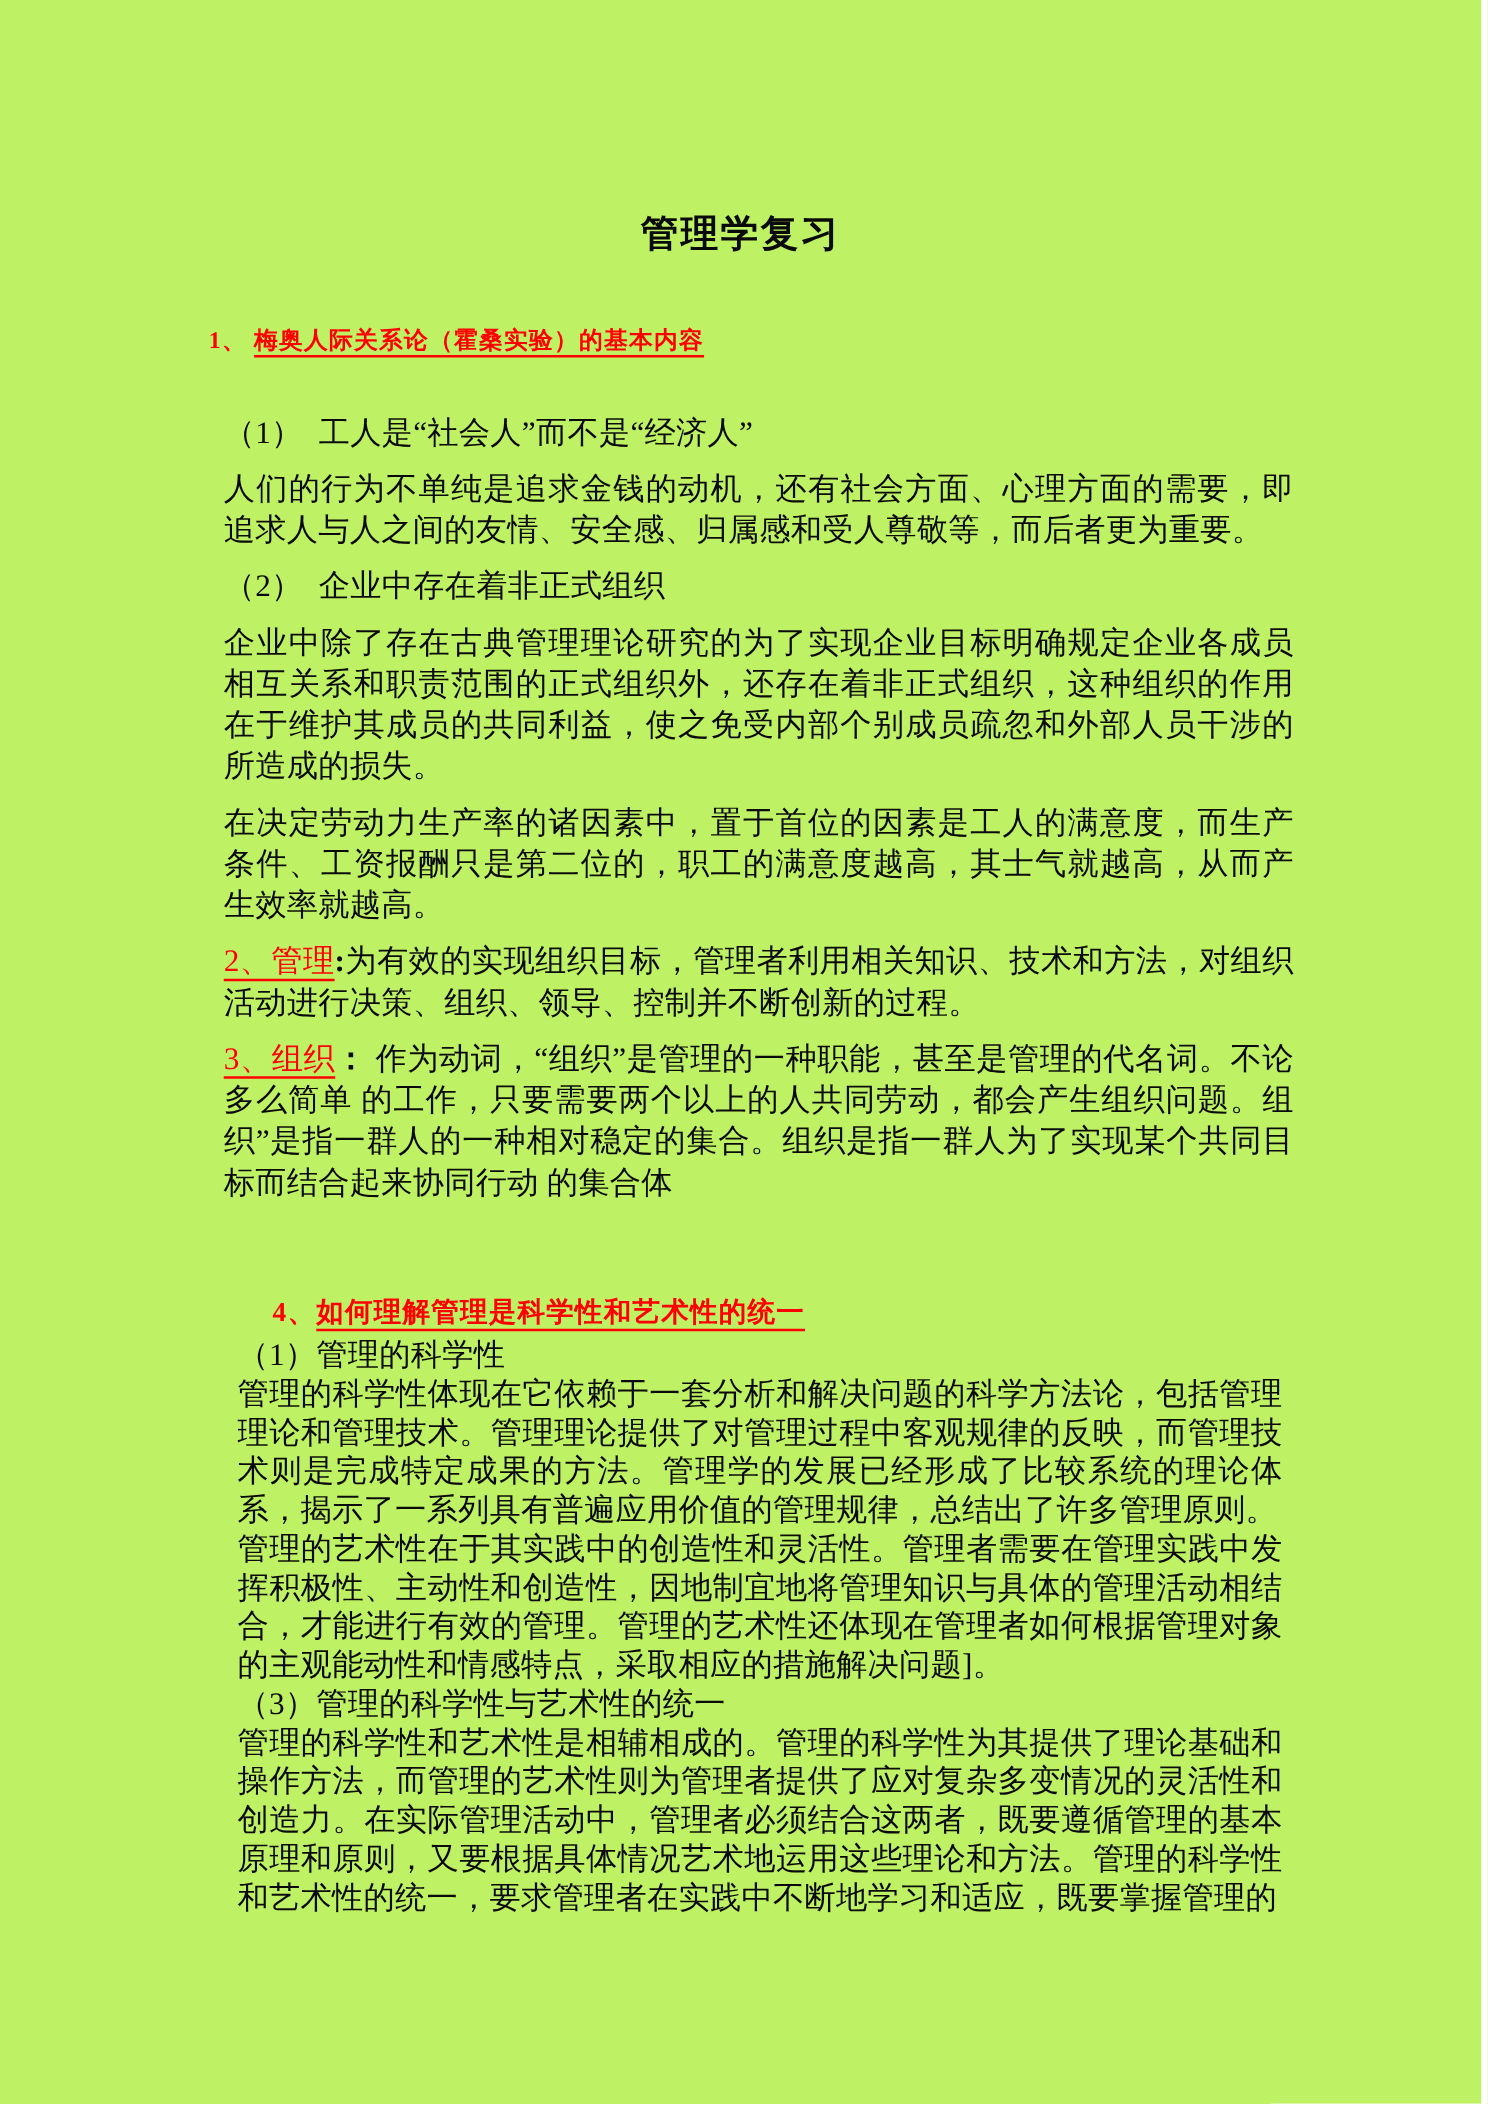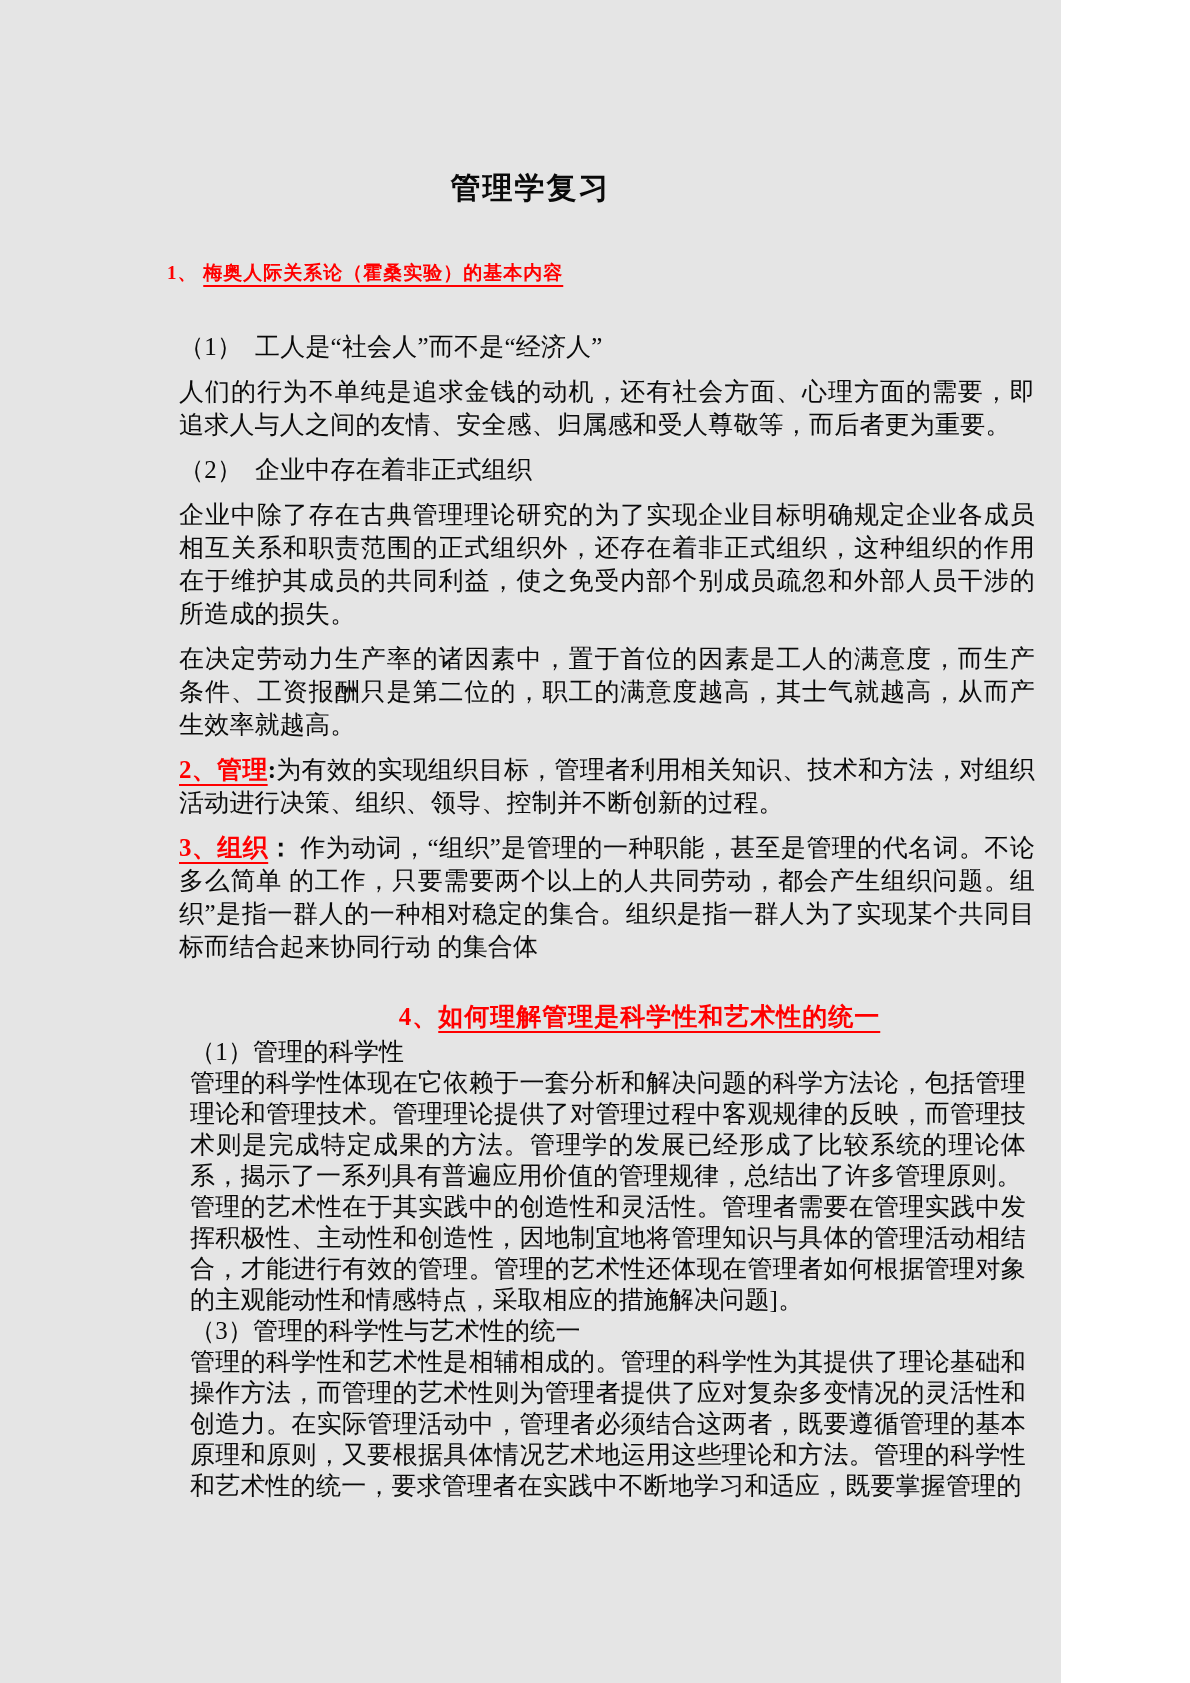"管理学复习" .page { background: #e5e5e5 -> #bef264; width: 1061px -> 1185px }
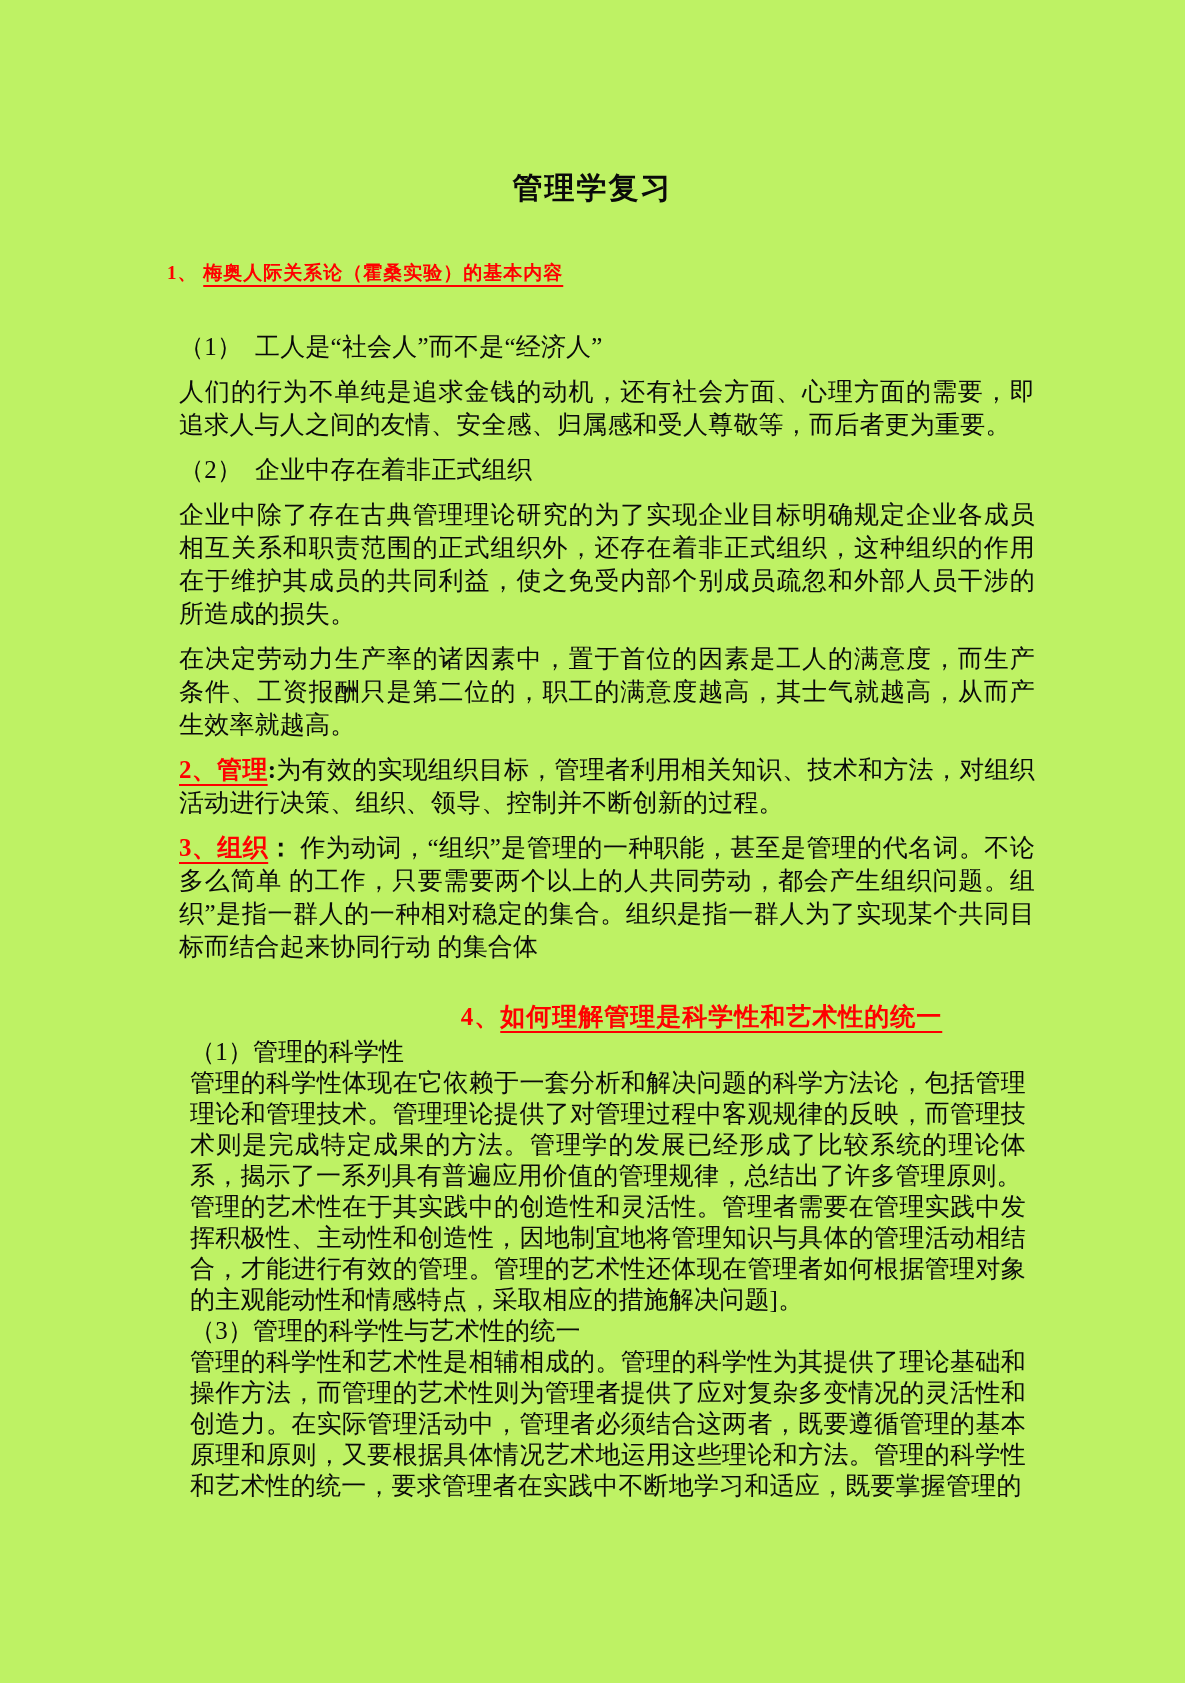"2、管理" .red-label { font-weight: 700 -> 400 }
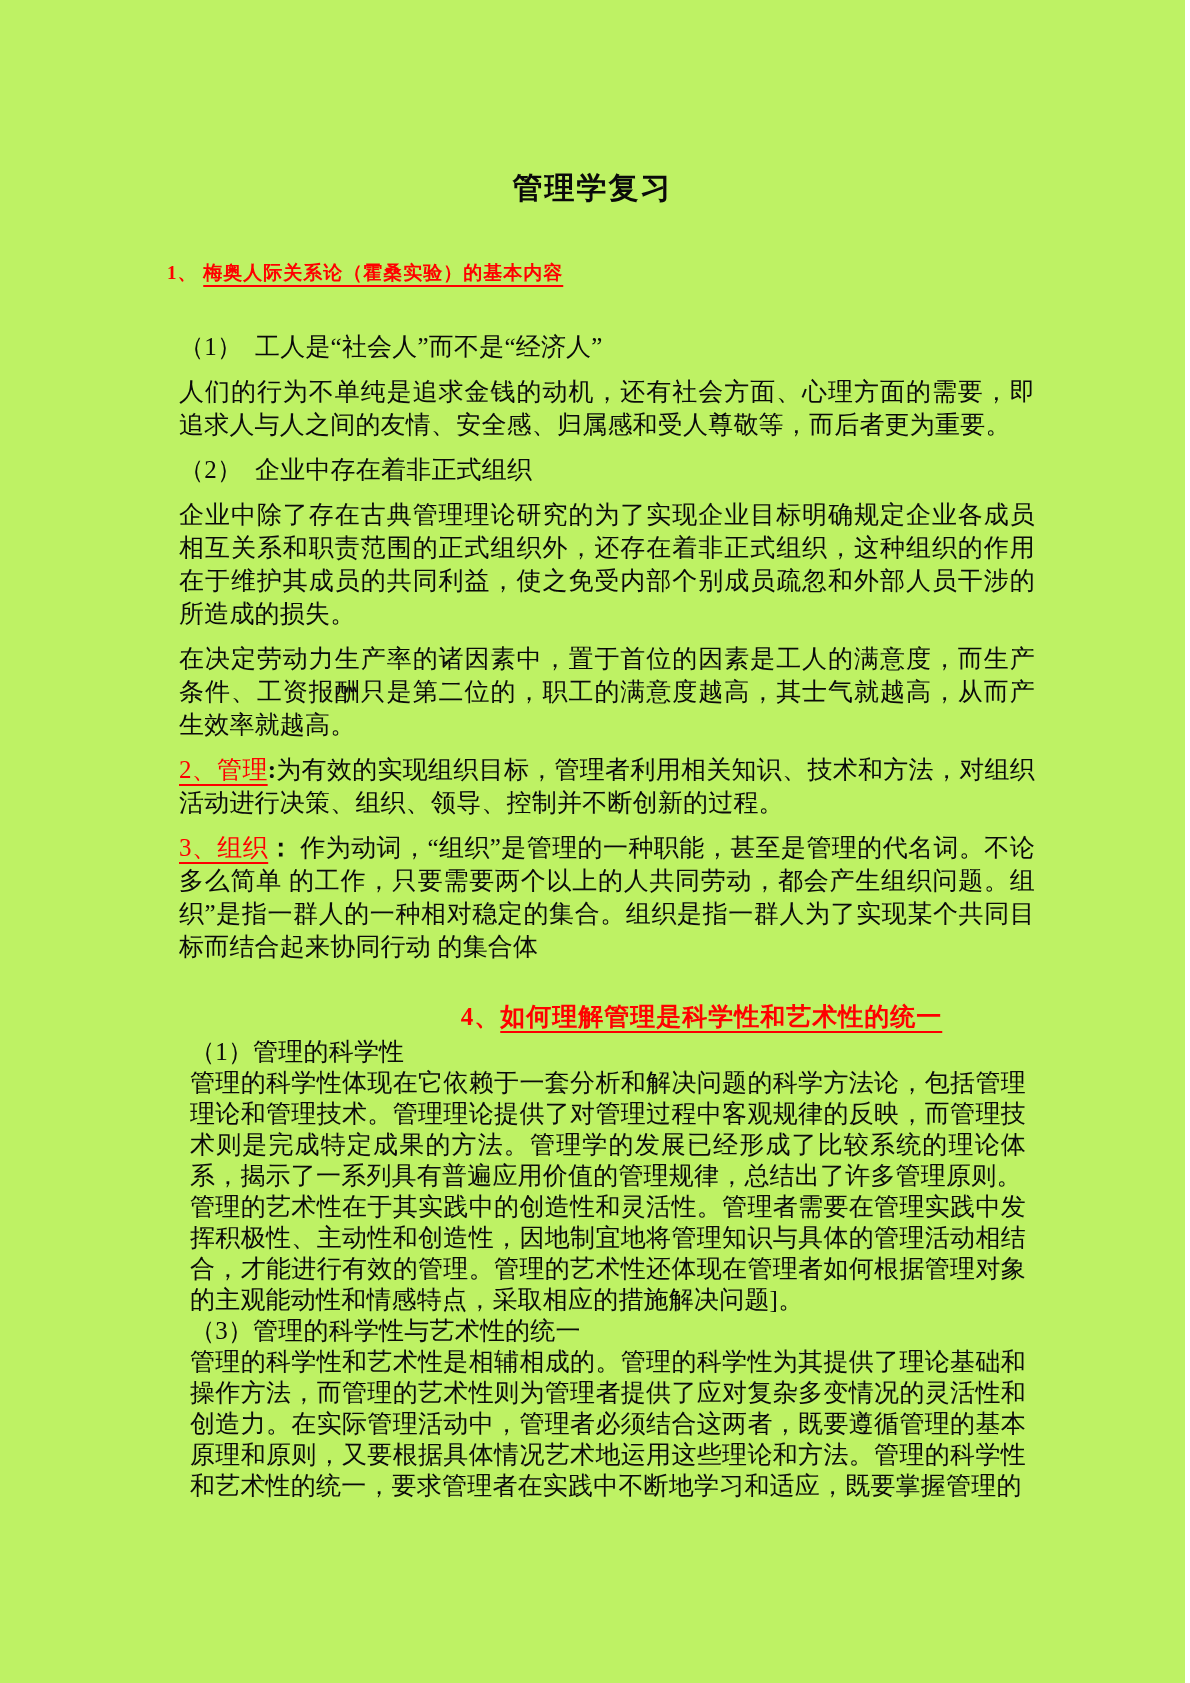"4、如何理解管理是科学性和艺术性的统一" .heading-4 { font-size: 25px -> 22px; margin: 37px 0 0 190px -> 70px 0 0 190px; text-align: center -> none }
